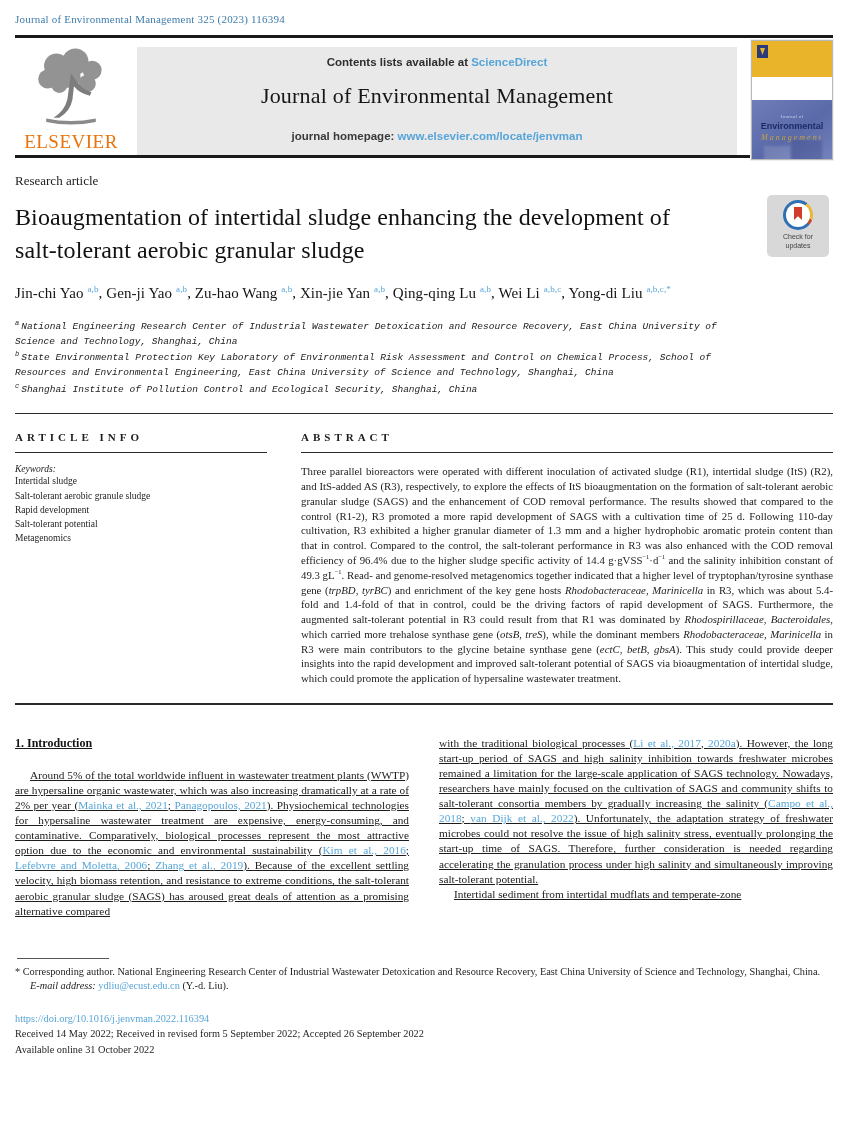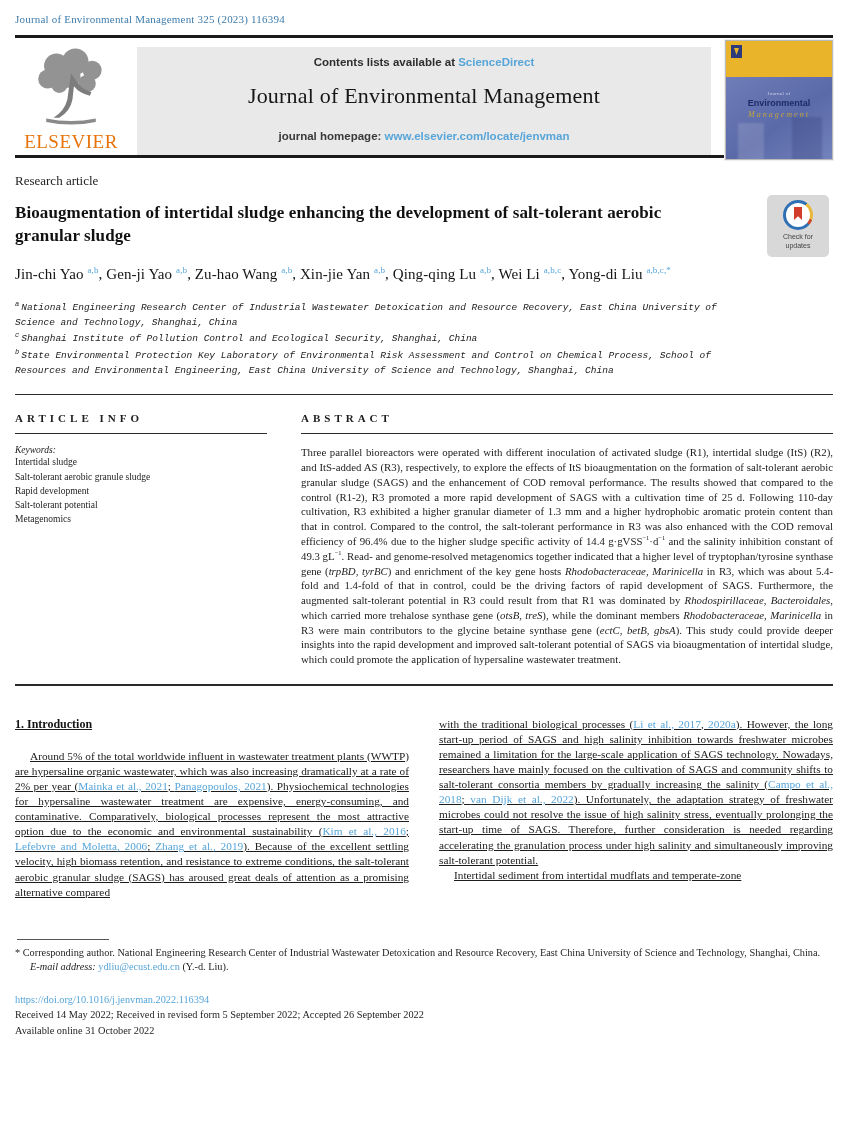"Environmental" .cover { gap: none -> 23px; width: 108px -> 82px }
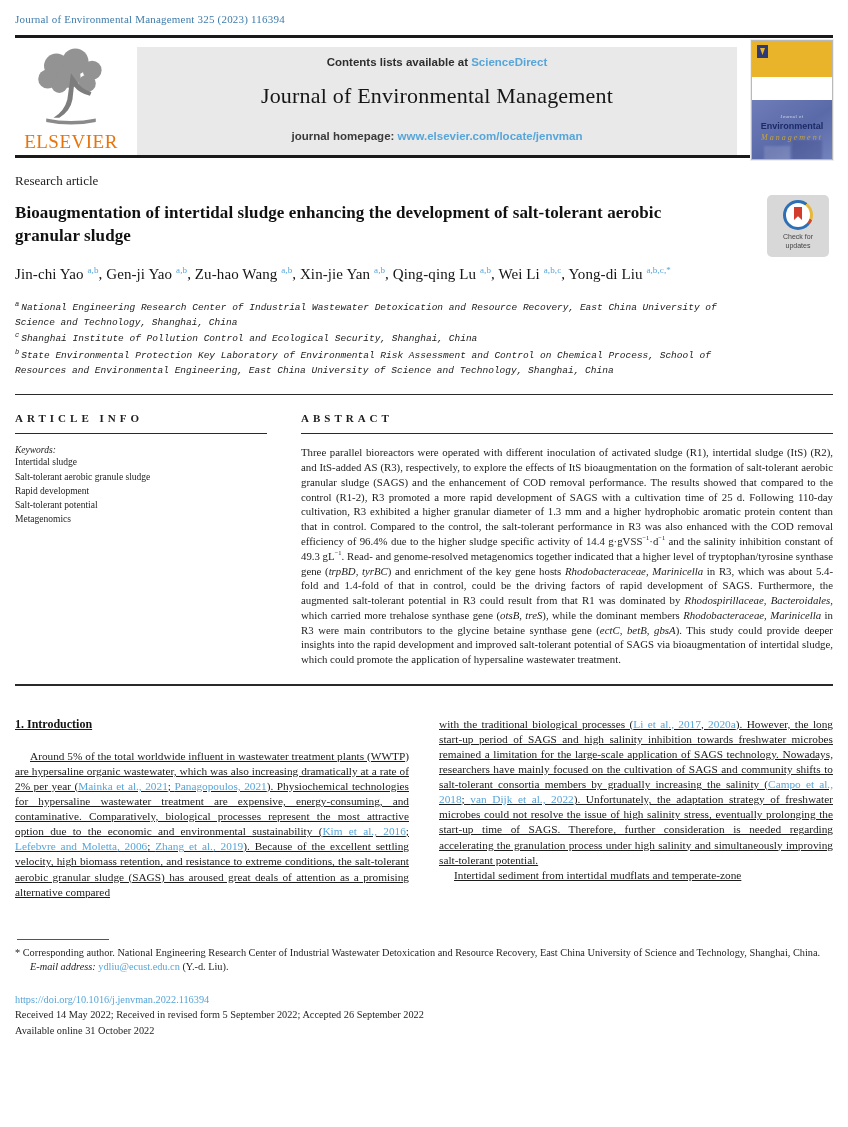"Bioaugmentation of intertidal sludge" .article-title { font-size: 17px -> 24px; font-weight: 700 -> 400 }
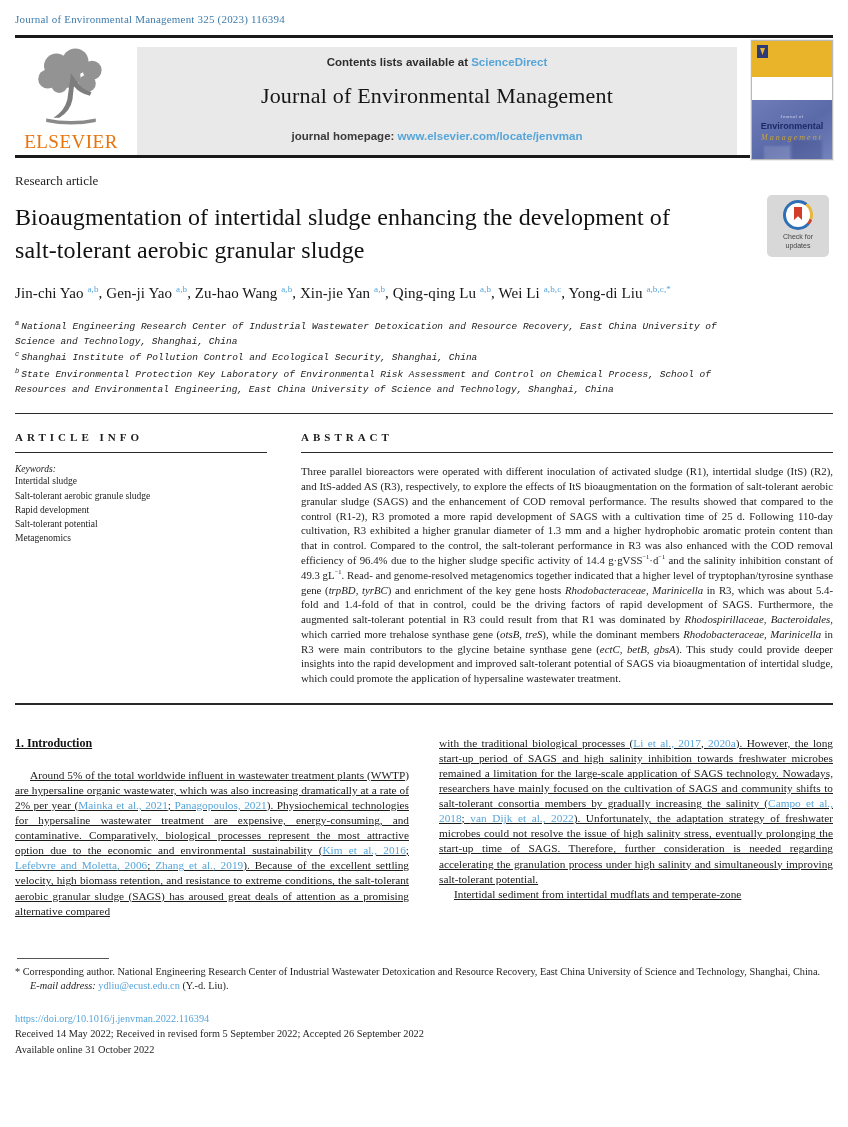"c Shanghai Institute of Pollution" div.affil { order: before "b State Environmental Protection Key" -> after "b State Environmental Protection Key" }
